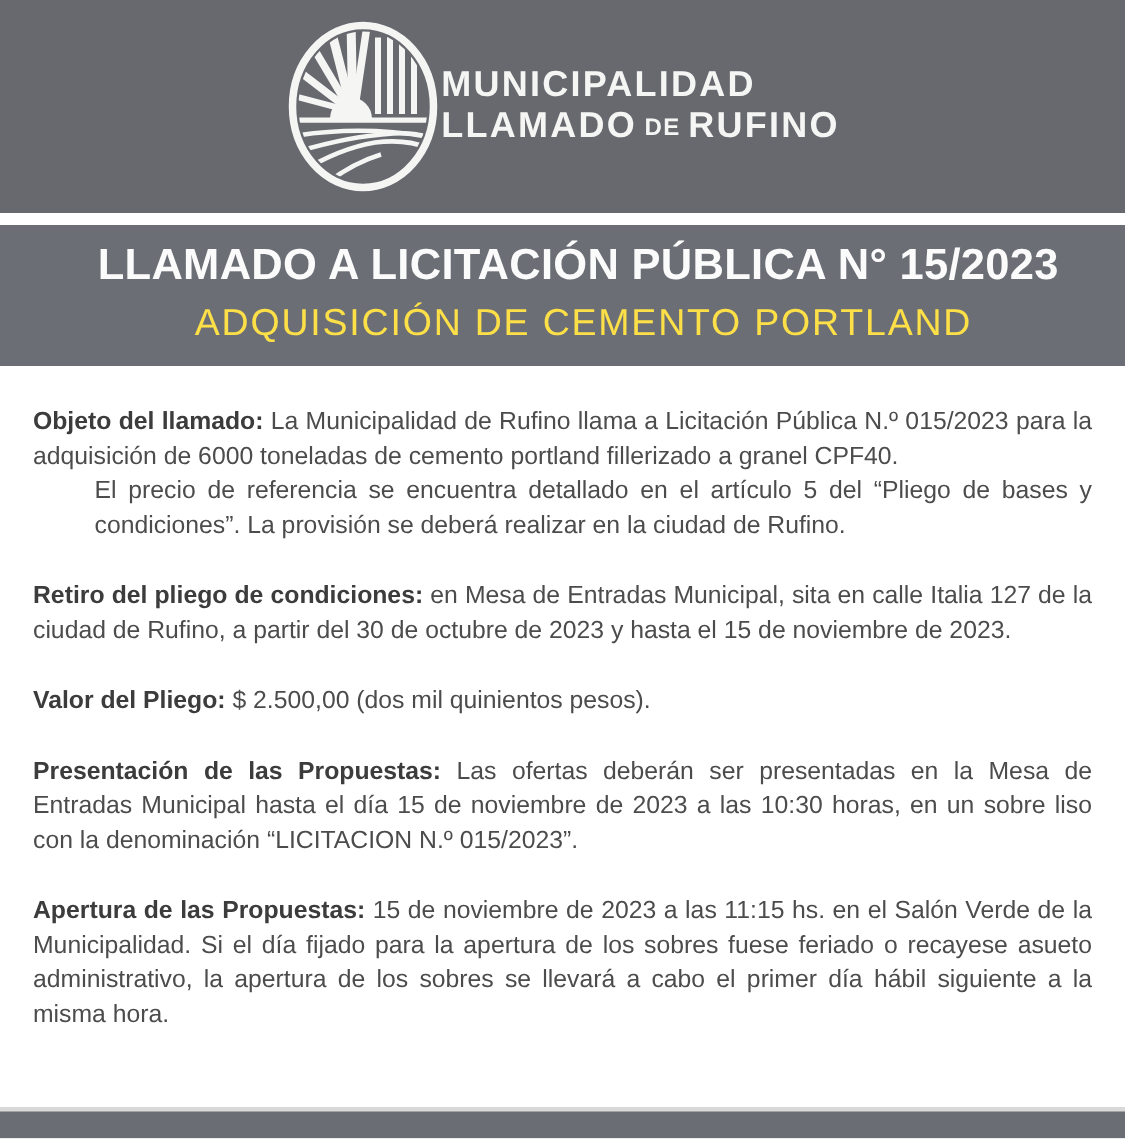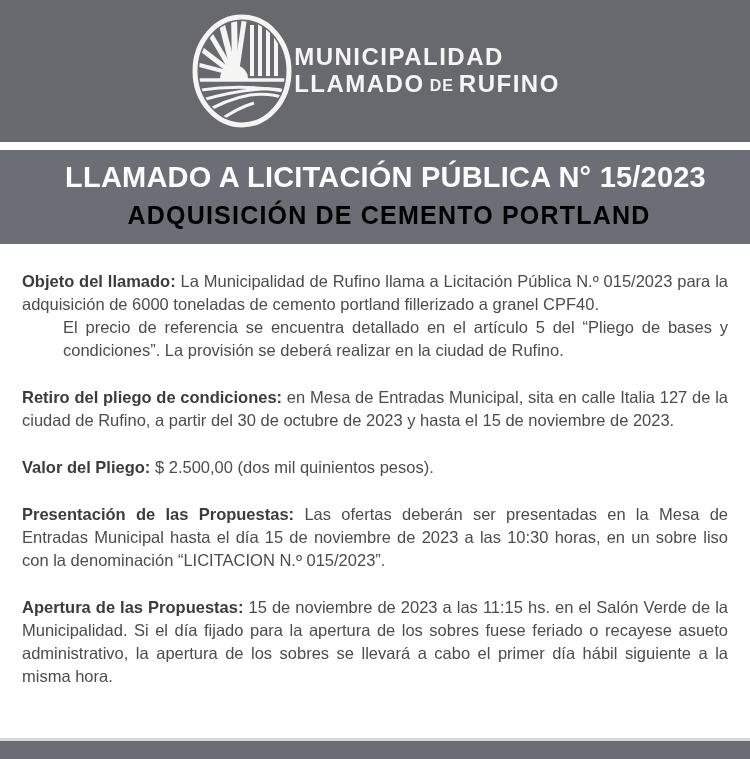"ADQUISICIÓN DE CEMENTO PORTLAND" .banner h2 { color: #000000 -> #fde047; font-weight: 700 -> 400 }
